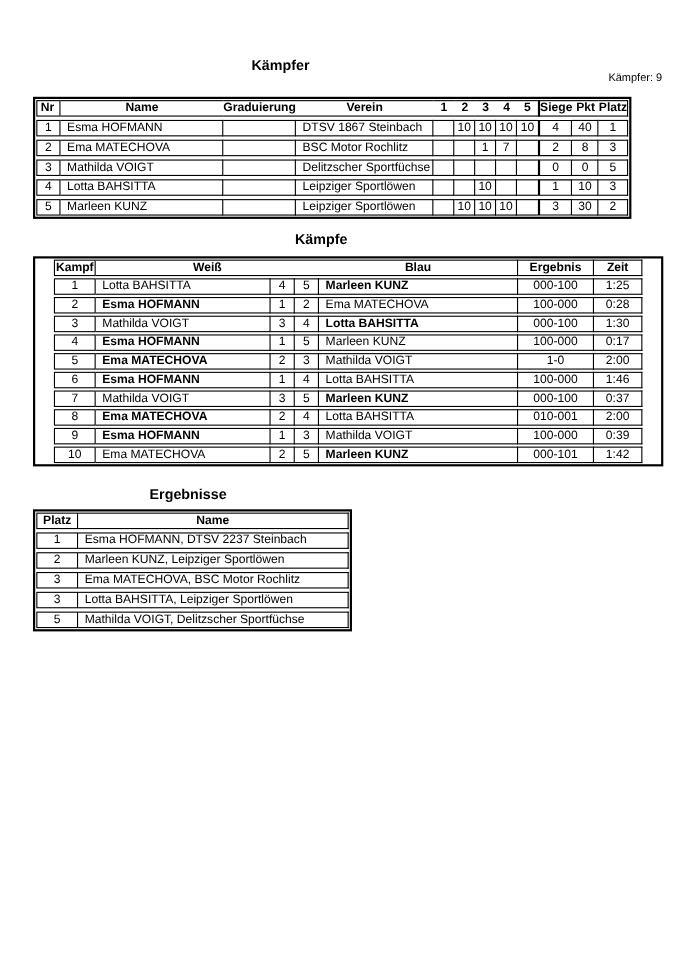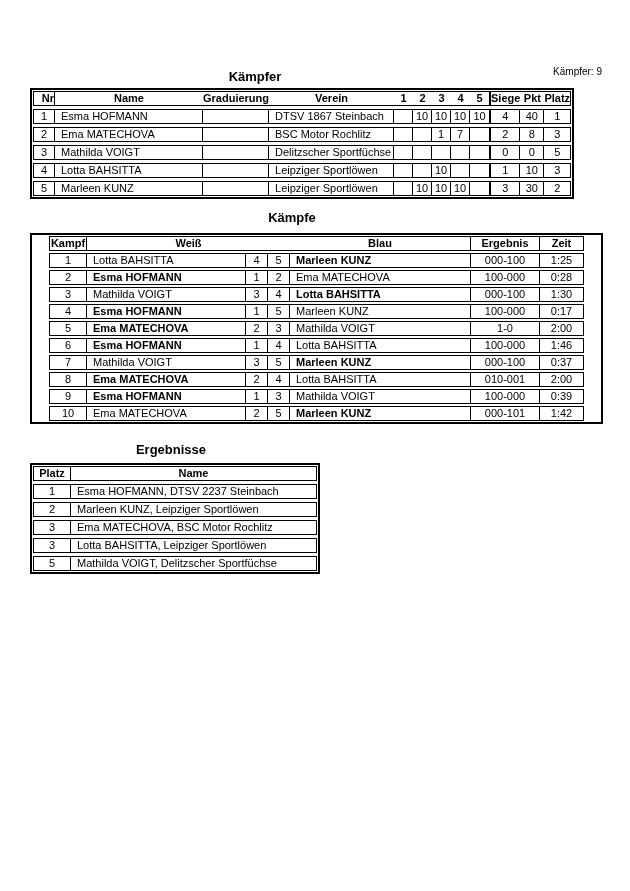"Kämpfer" #lbl-kaempfer { top: 69px -> 52px }
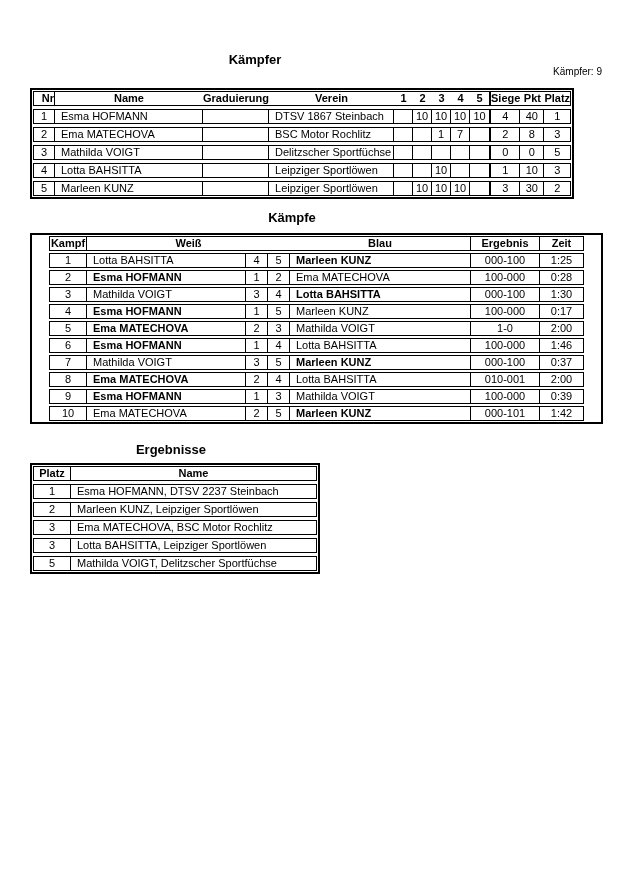"Nr" .al-tight { text-align: right -> left }
